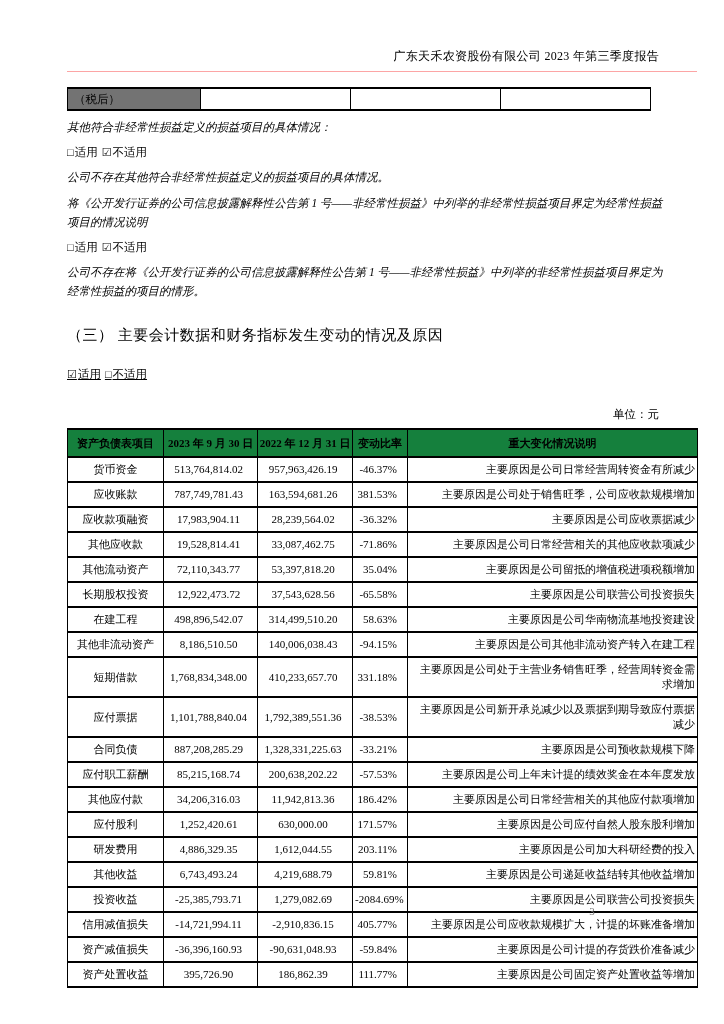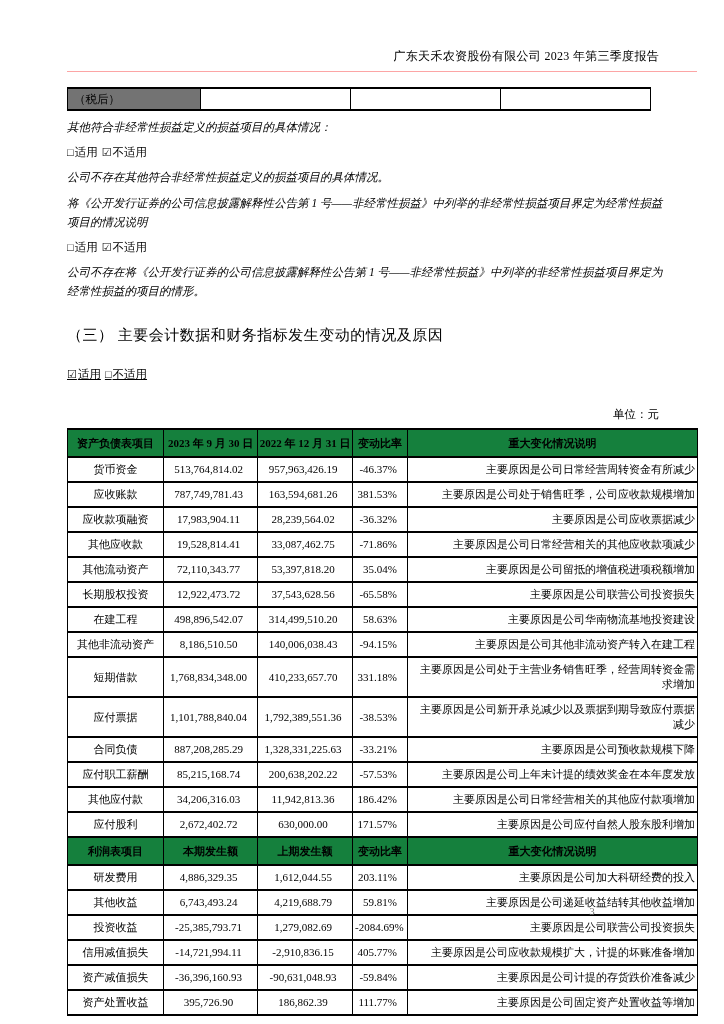"2,672,402.72" td.c-num { text: 2,672,402.72 -> 1,252,420.61 }
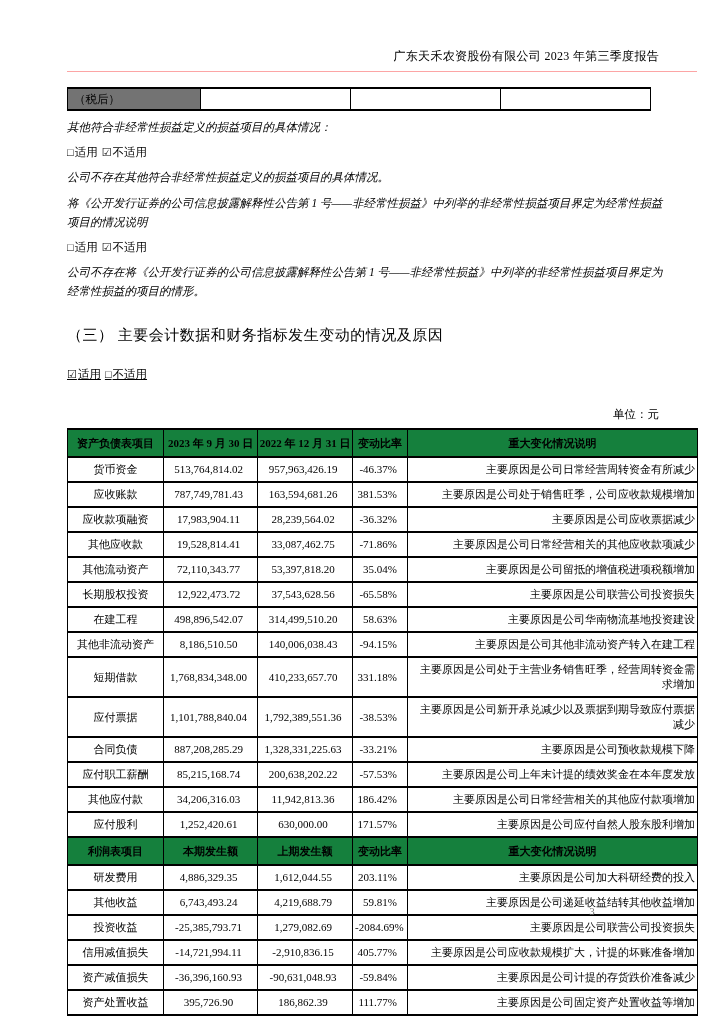"利润表项目" tr { html: <tr> <th>利润表项目</th> <th>本期发生额</th> <th>上期发生额</th> <th>变动比率</th> <th>重大变化情况说明</th> </tr> -> none }
